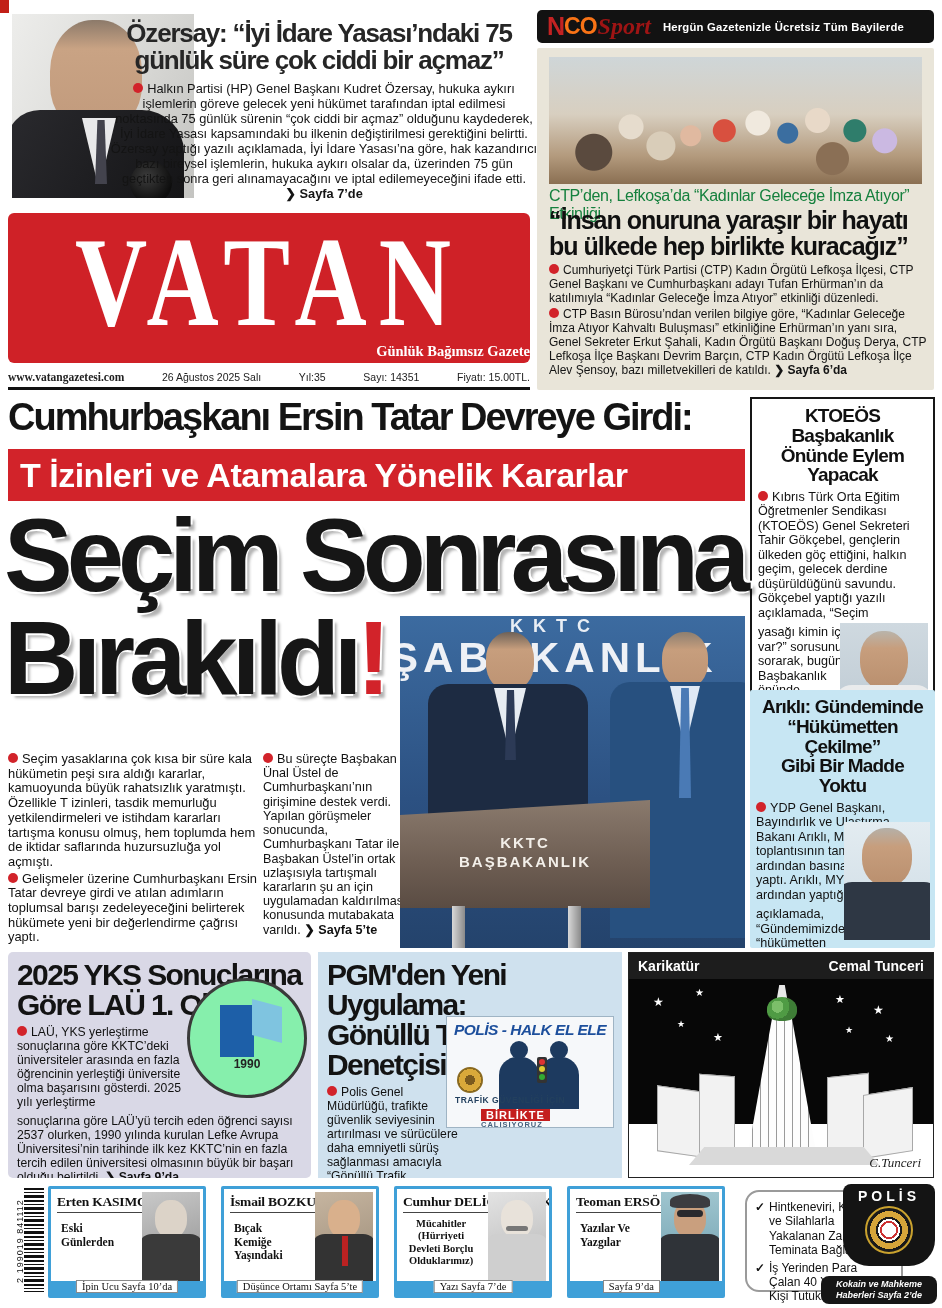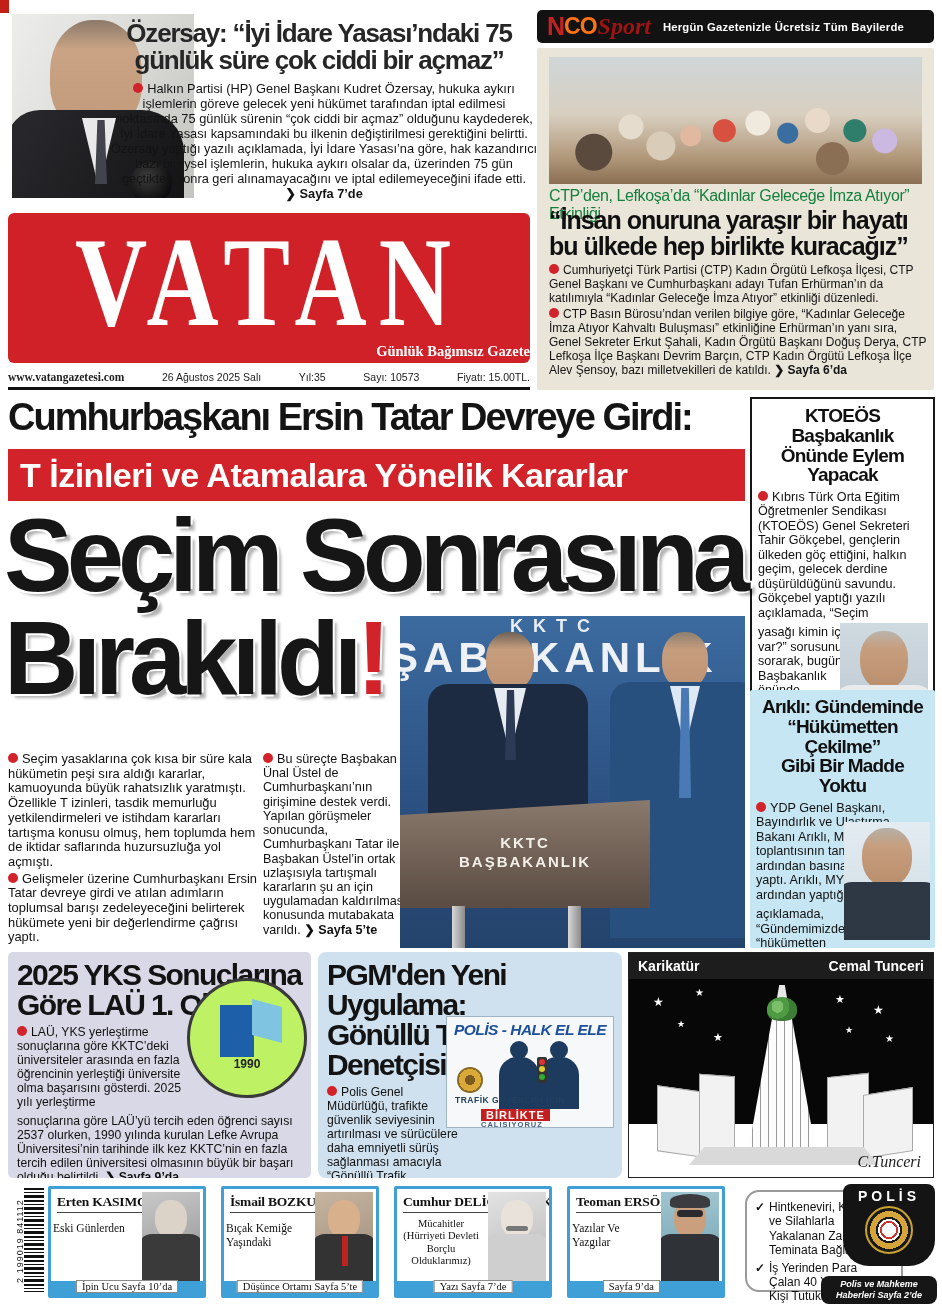"Sayı: 10573" span { text: 10573 -> 14351 }
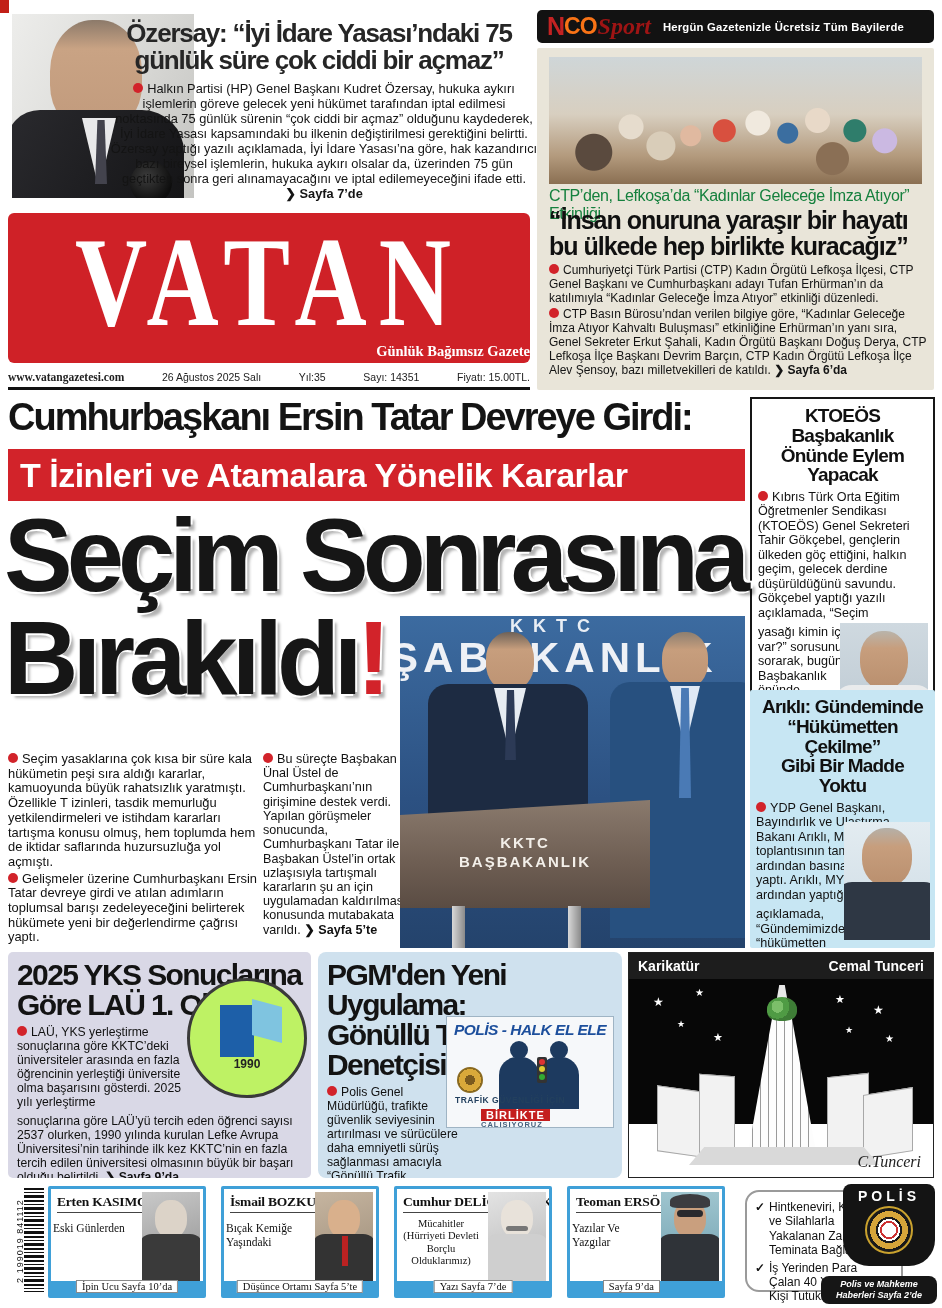"PGM'den Yeni Uygulama:" #pgm { border-radius: 8px -> 0 }
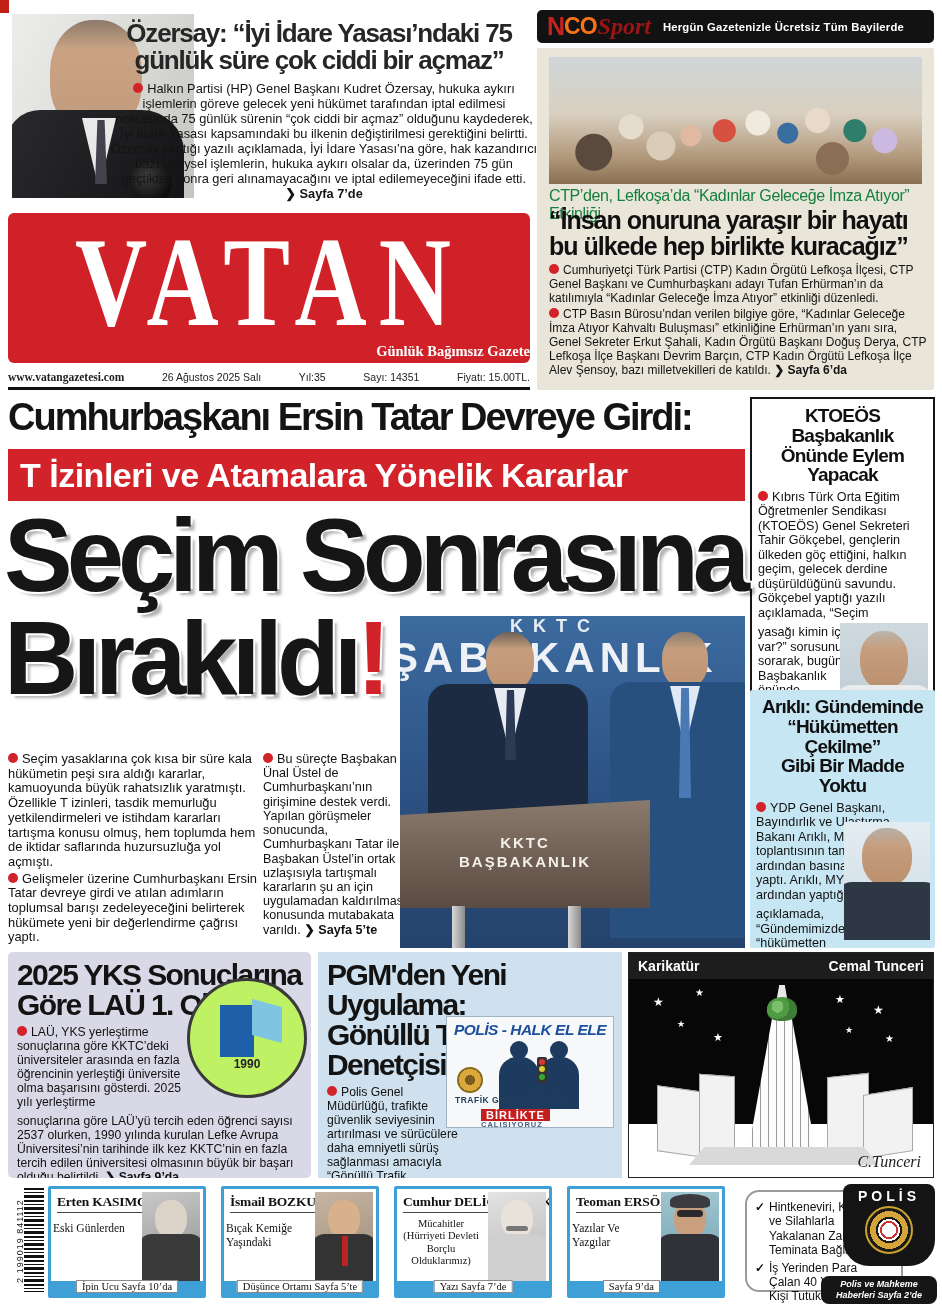"1990" #lau-logo { background: #bef264 -> #86efac }
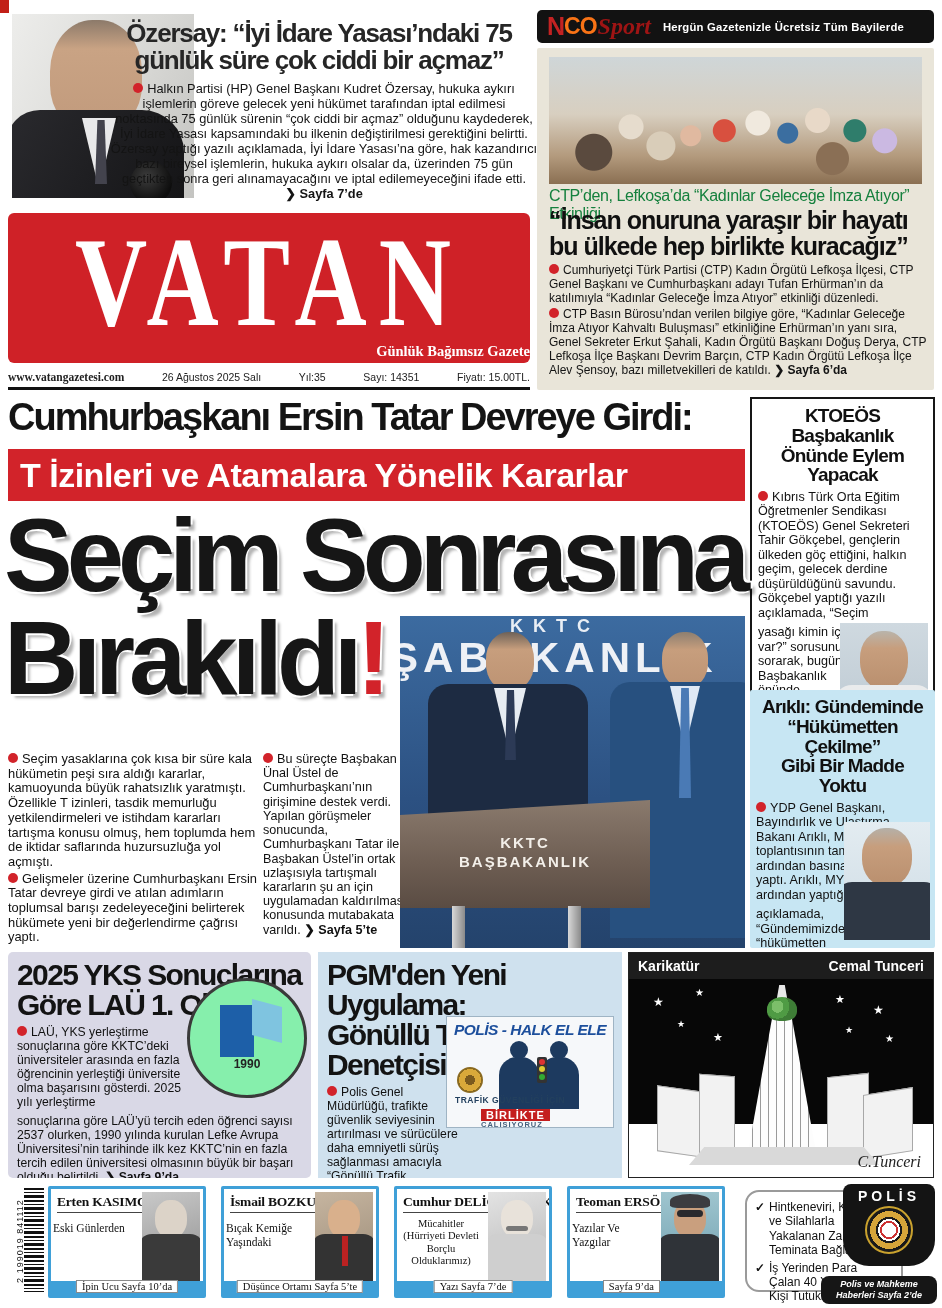"C.Tunceri" .ct-sign { font-size: 16px -> 13px }
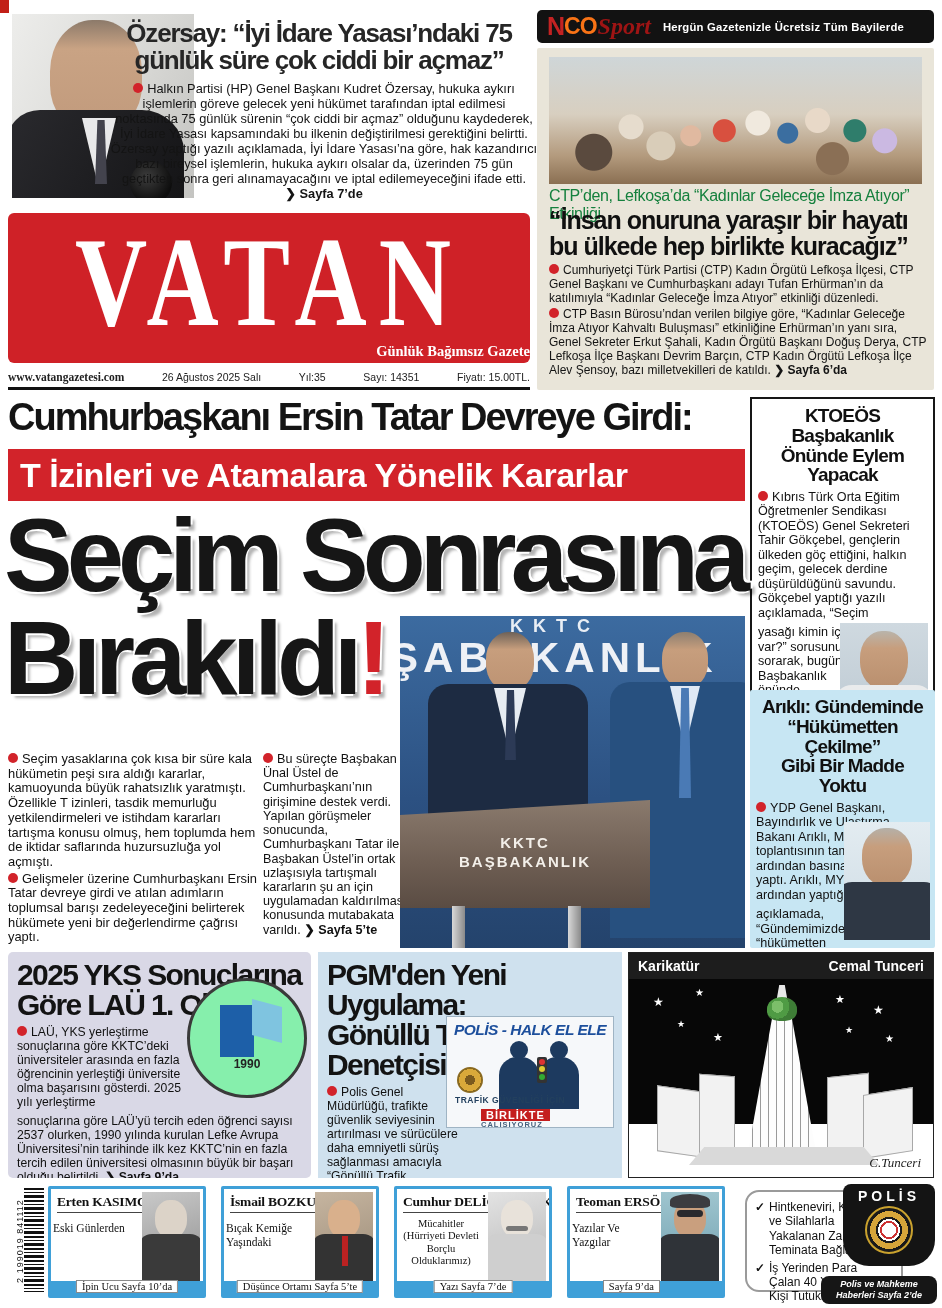"Eski Günlerden" .card-topic { font-weight: none -> bold; padding: 9px 2px -> 9px 10px }
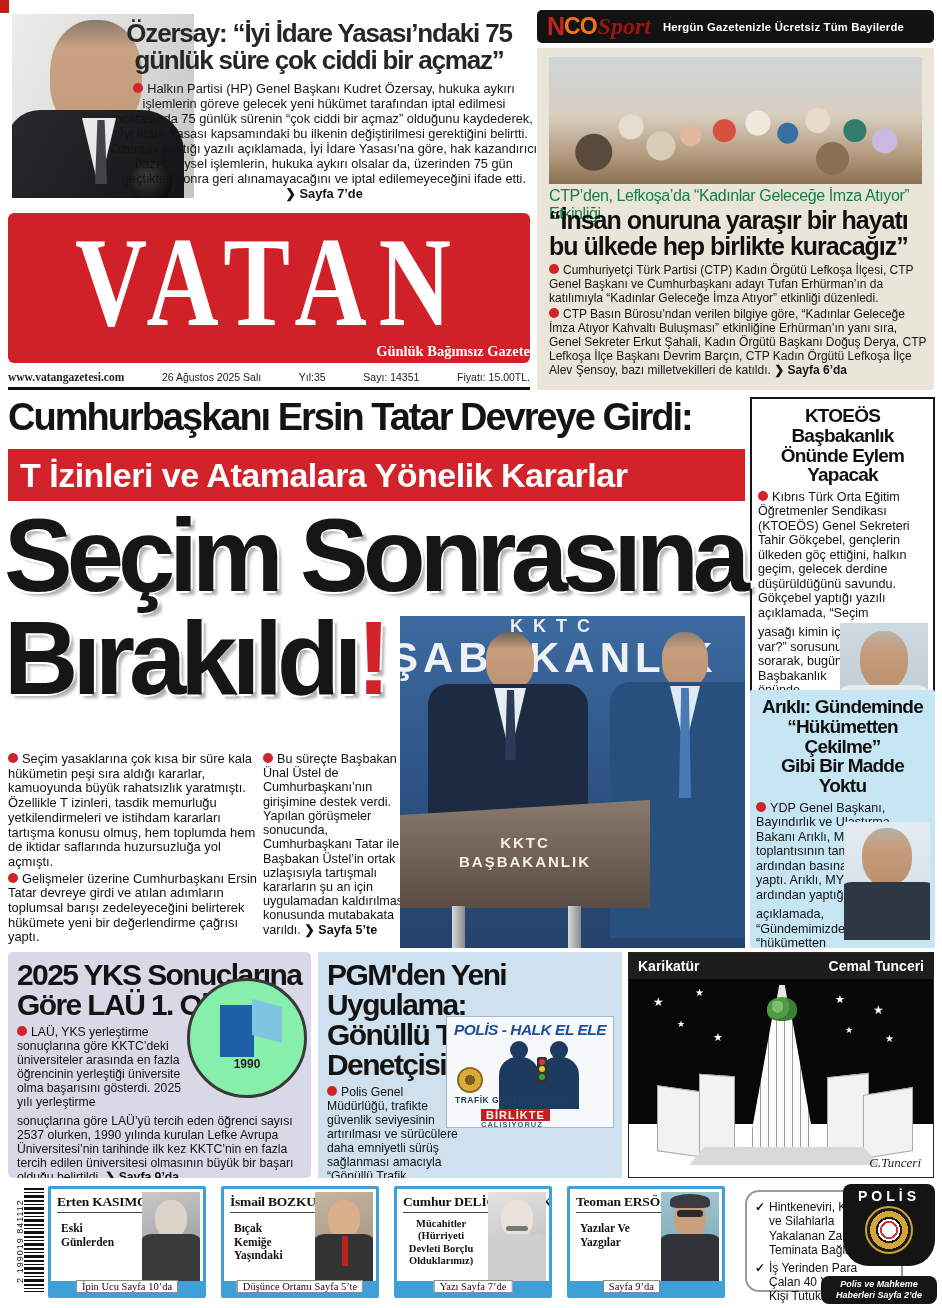"Polis ve Mahkeme" div { text: Polis -> Kokain }
